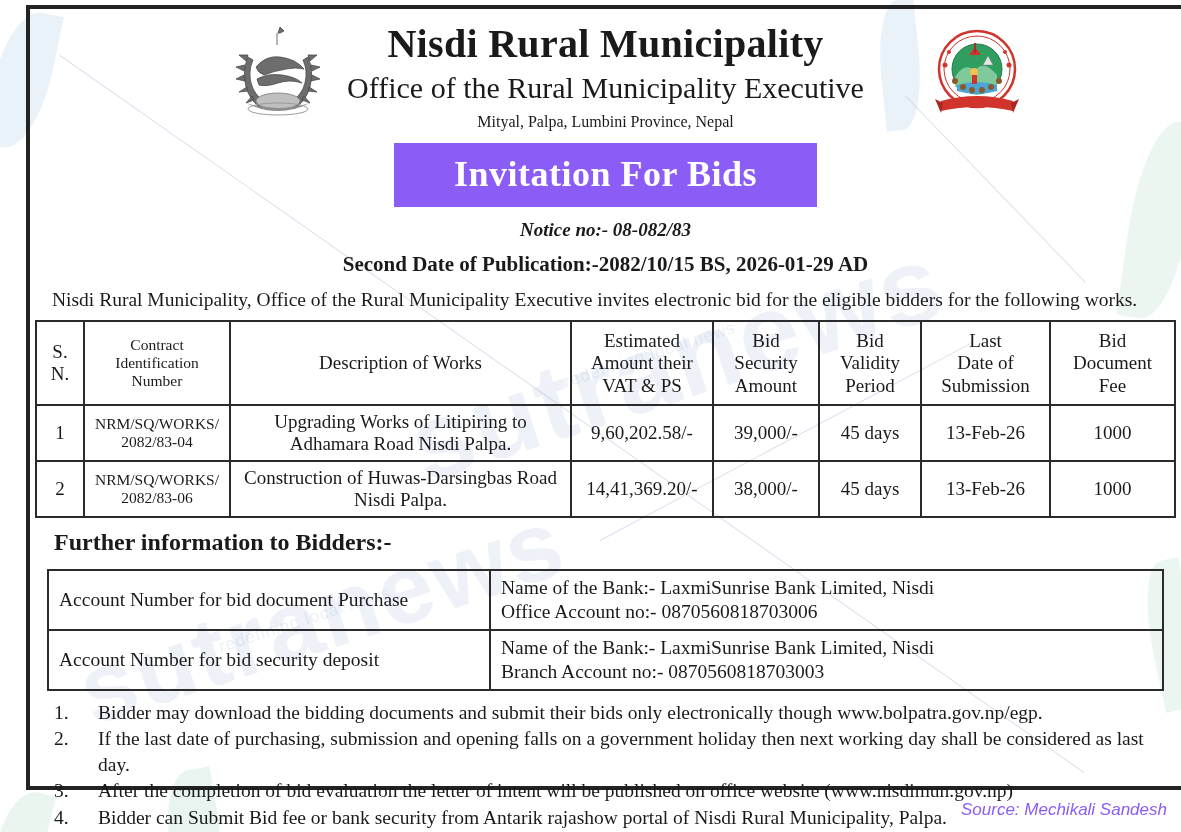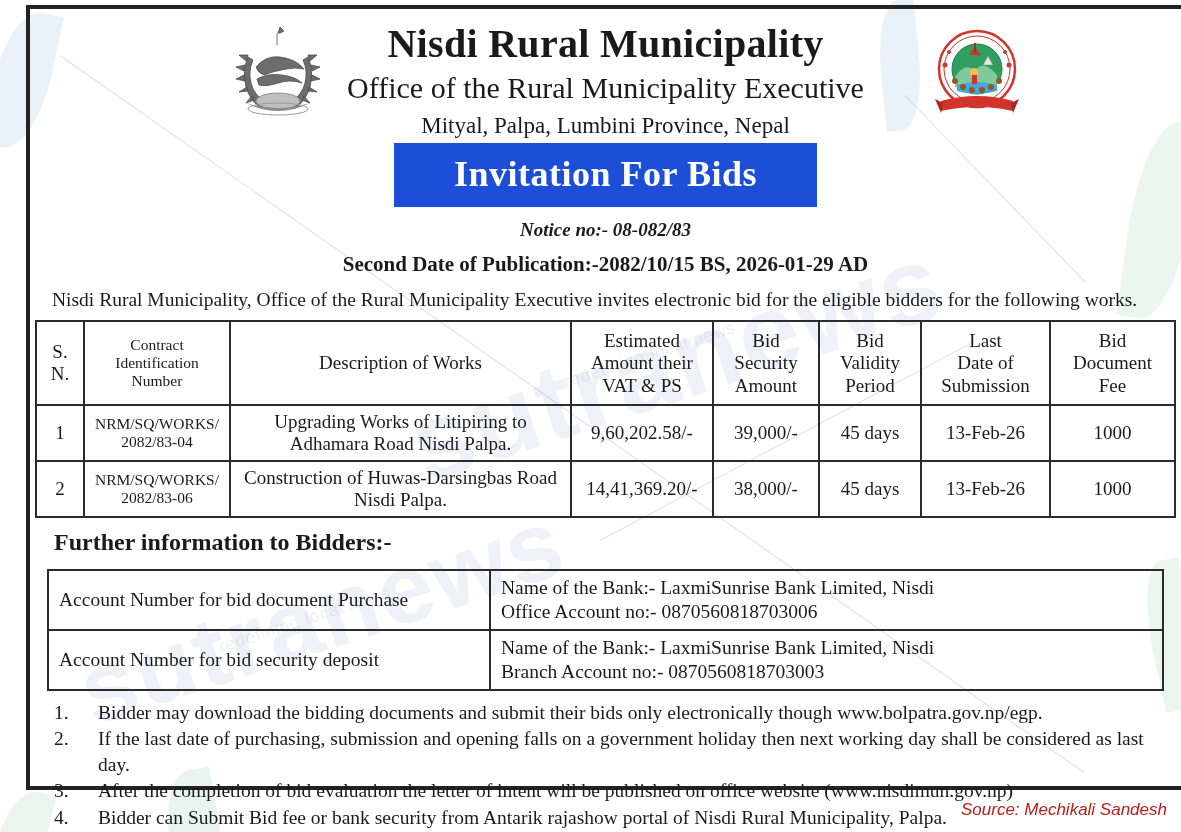"Mityal, Palpa, Lumbini Province, Nepal" #org-address { font-size: 23px -> 16px }
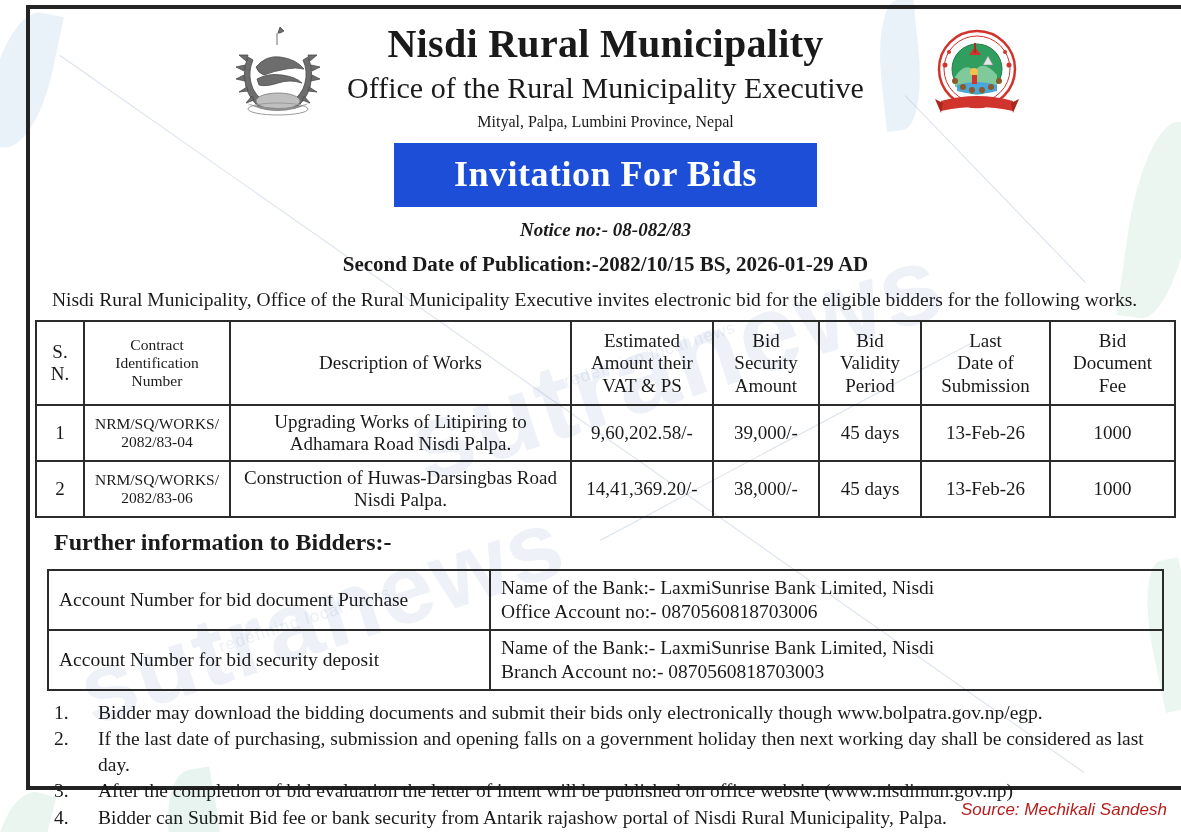"Invitation For Bids" #title-banner { background: #1d4ed8 -> #8b5cf6 }
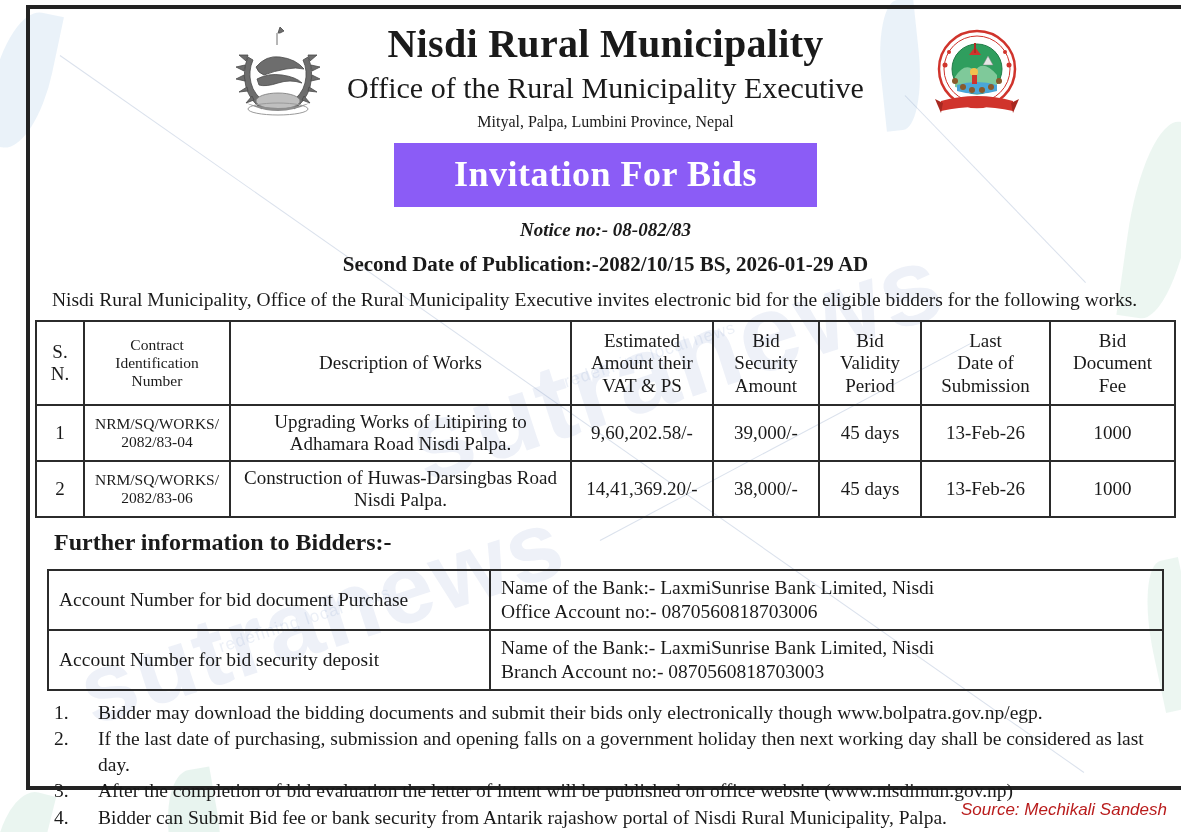"Source: Mechikali Sandesh" #source-caption { color: #b91c1c -> #8b5cf6 }
